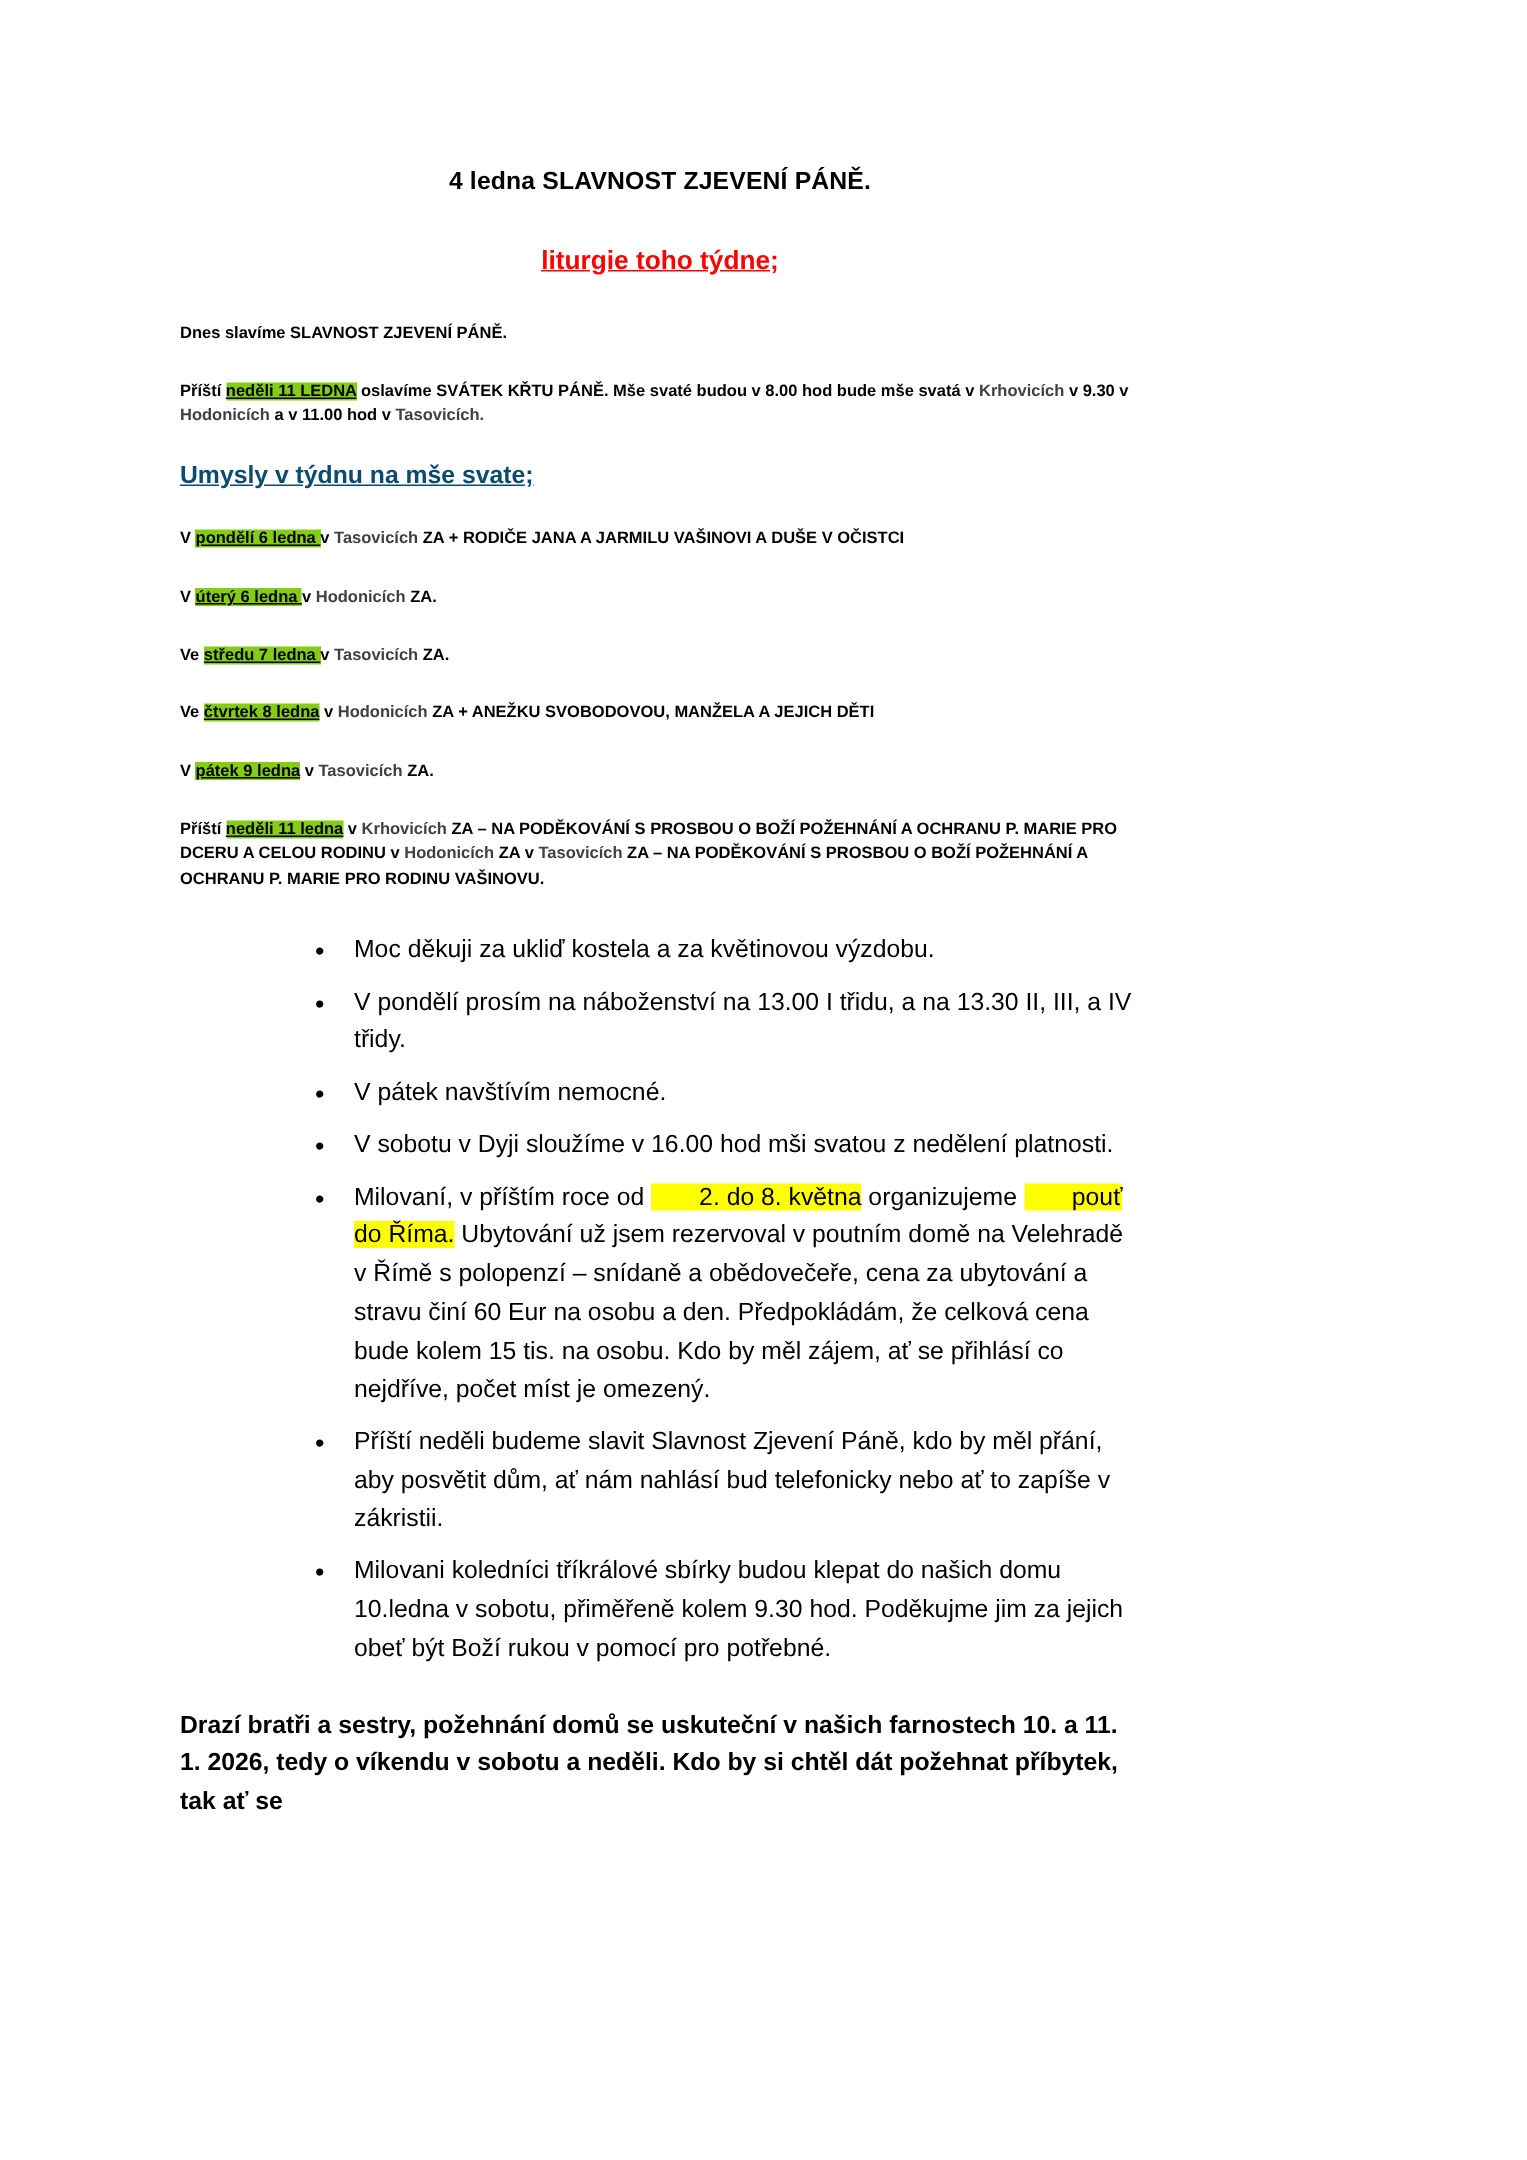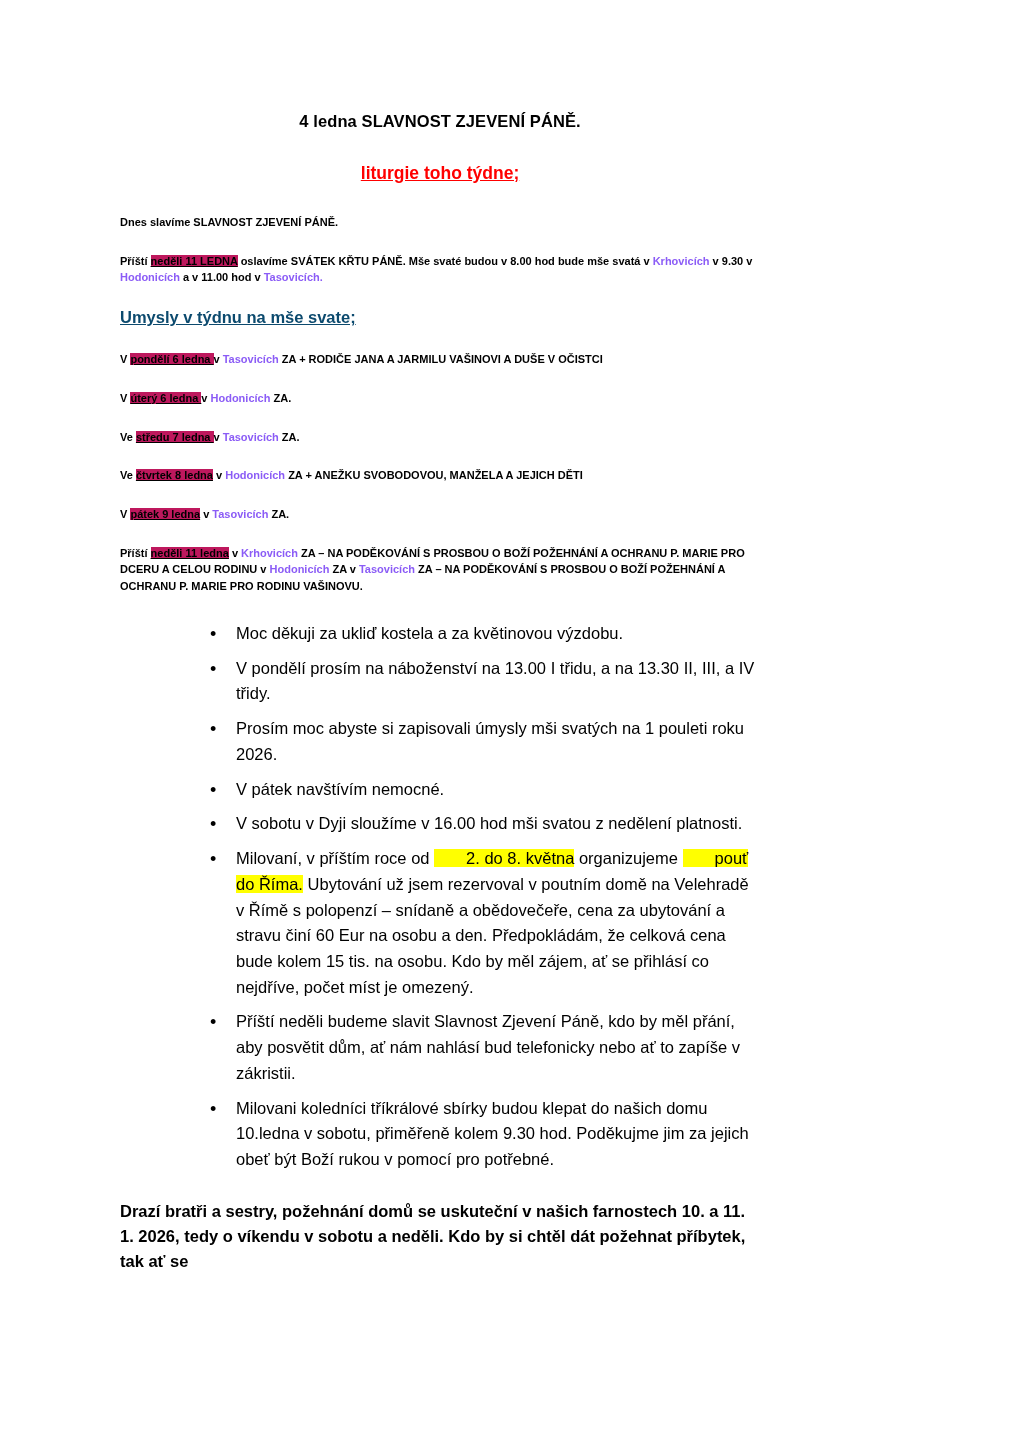"neděli 11 LEDNA" .hl-u { background: #be185d -> #84cc16 }
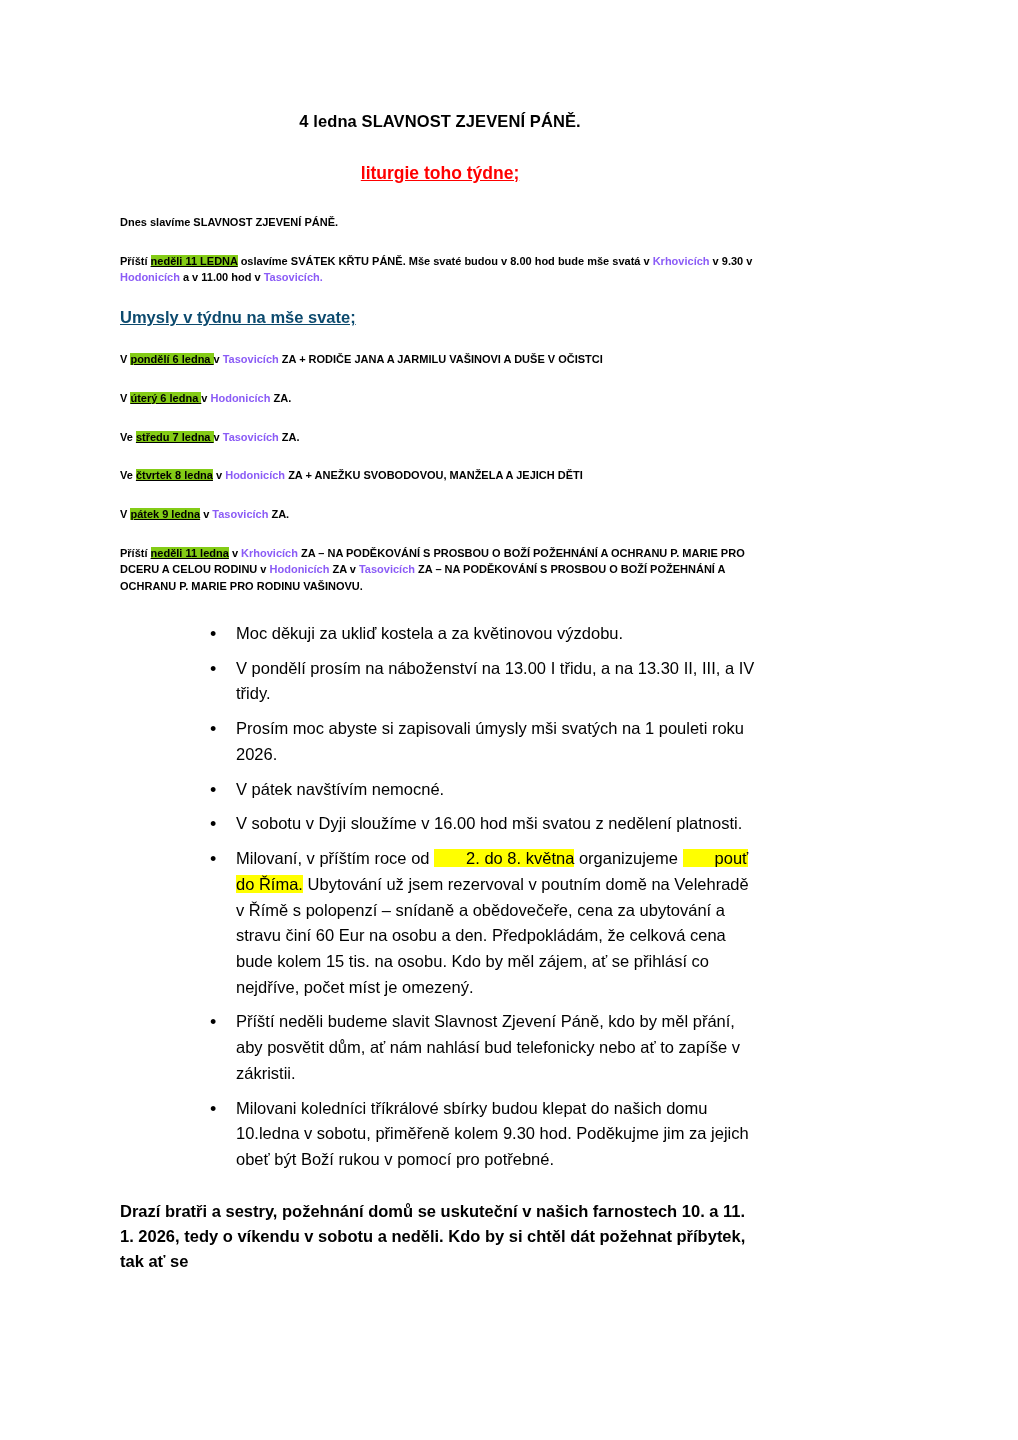"Krhovicích" .red { color: #8b5cf6 -> #404040 }
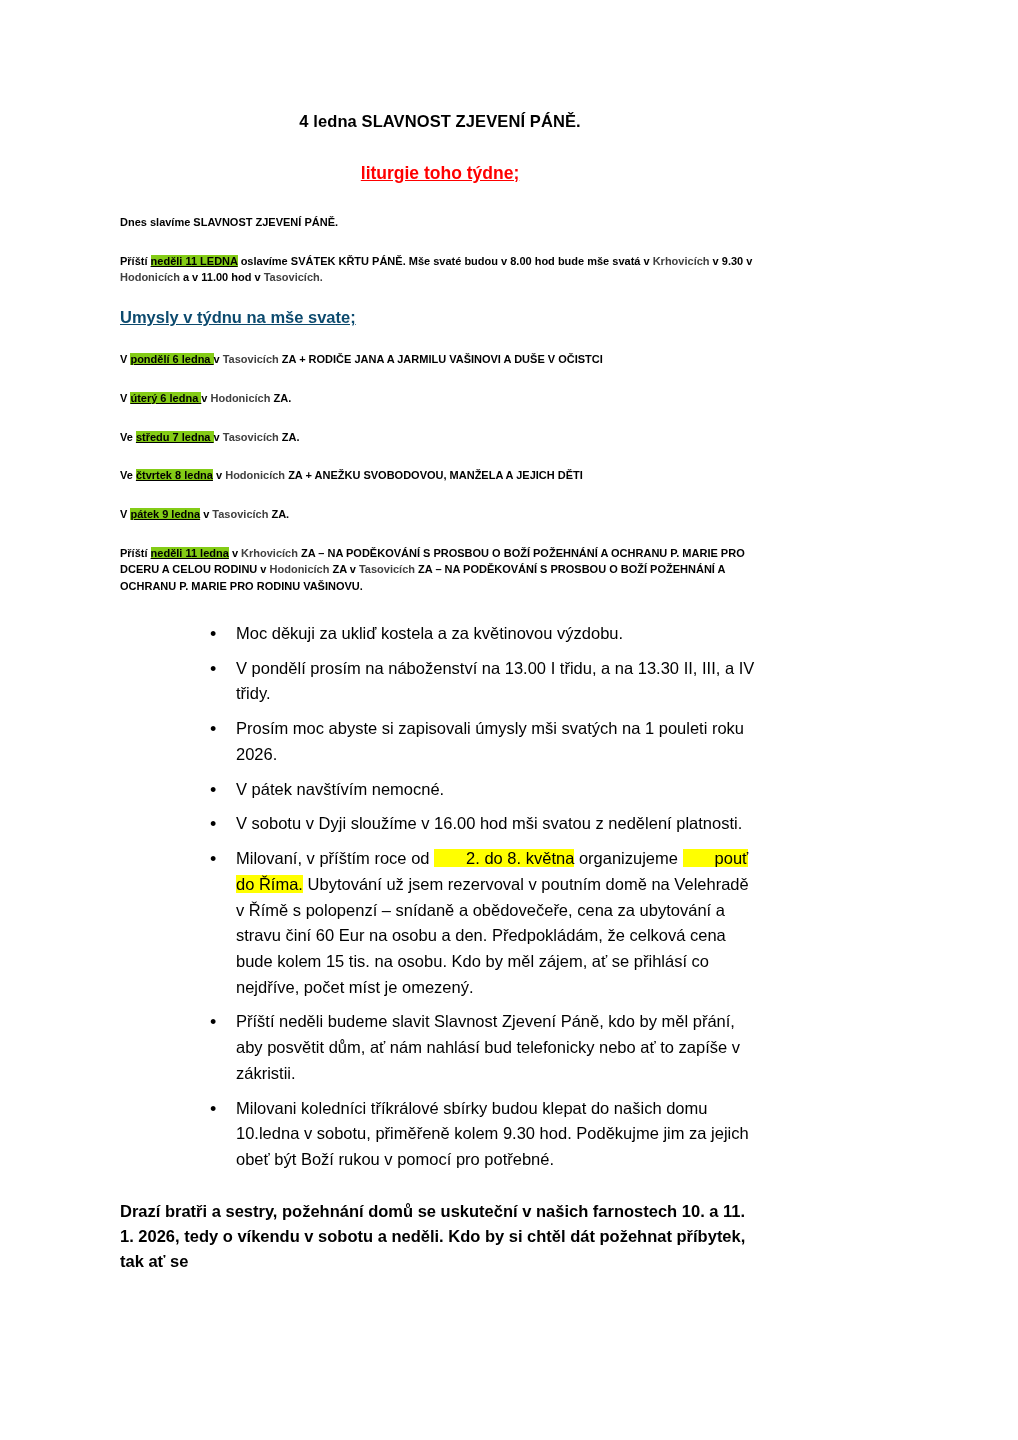"Prosím moc abyste si zapisovali" li { html: <li><span>Prosím moc abyste si zapisovali úmysly mši svatých na 1 pouleti roku 2026.</span></li> -> none }
